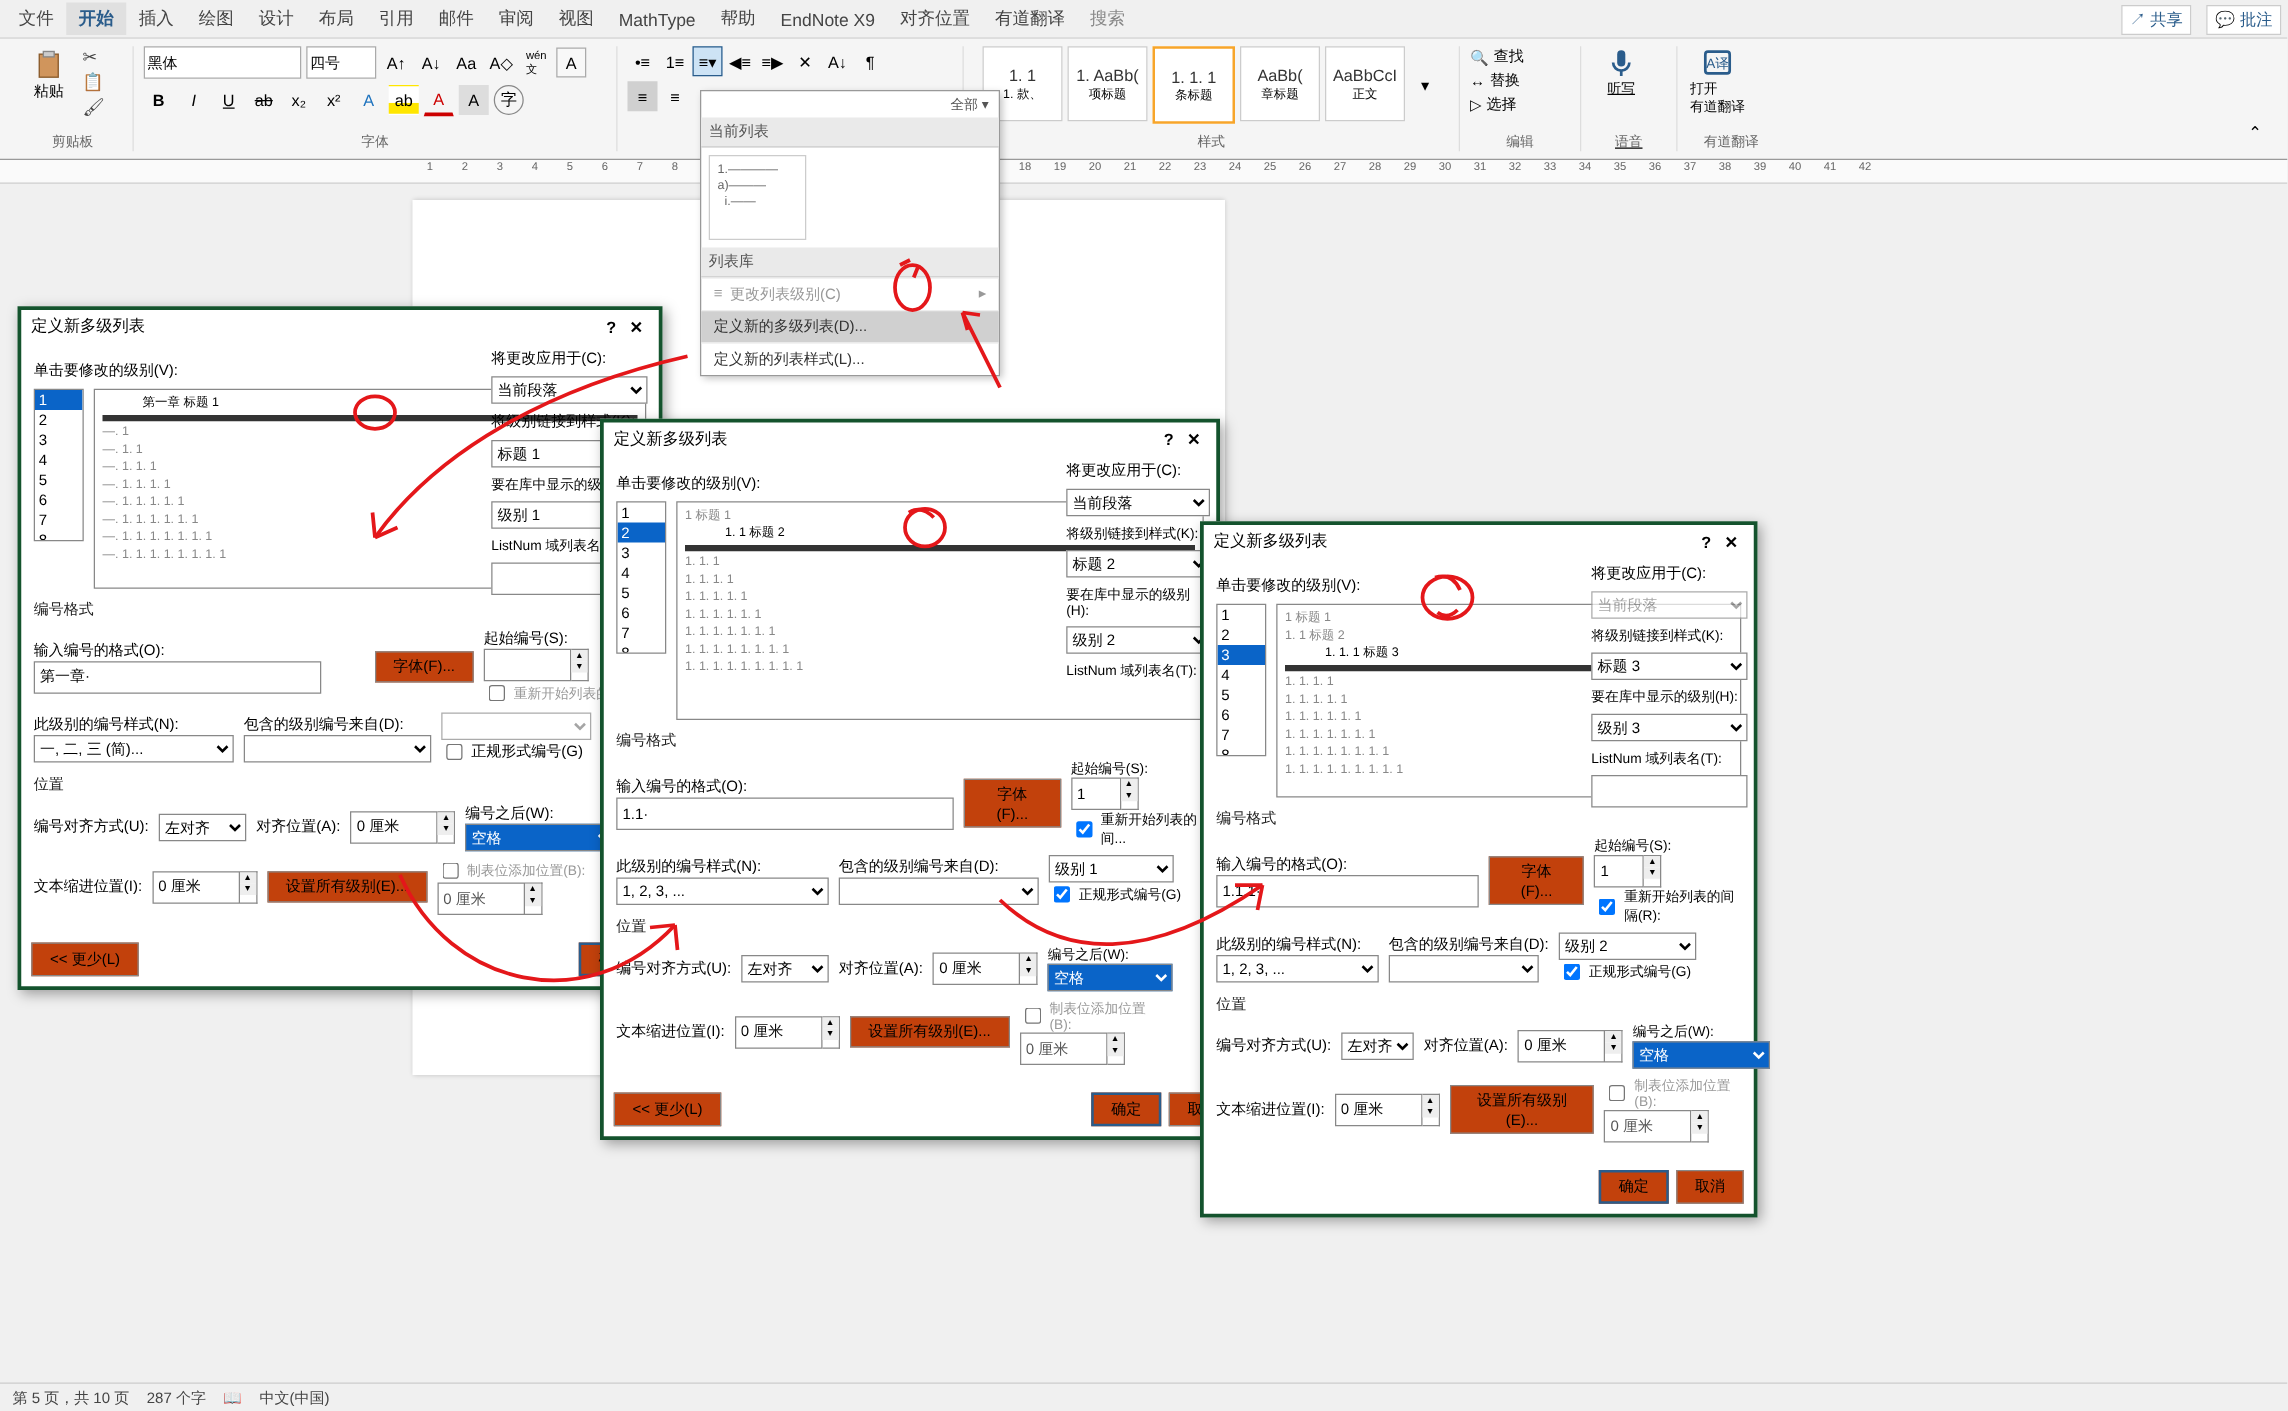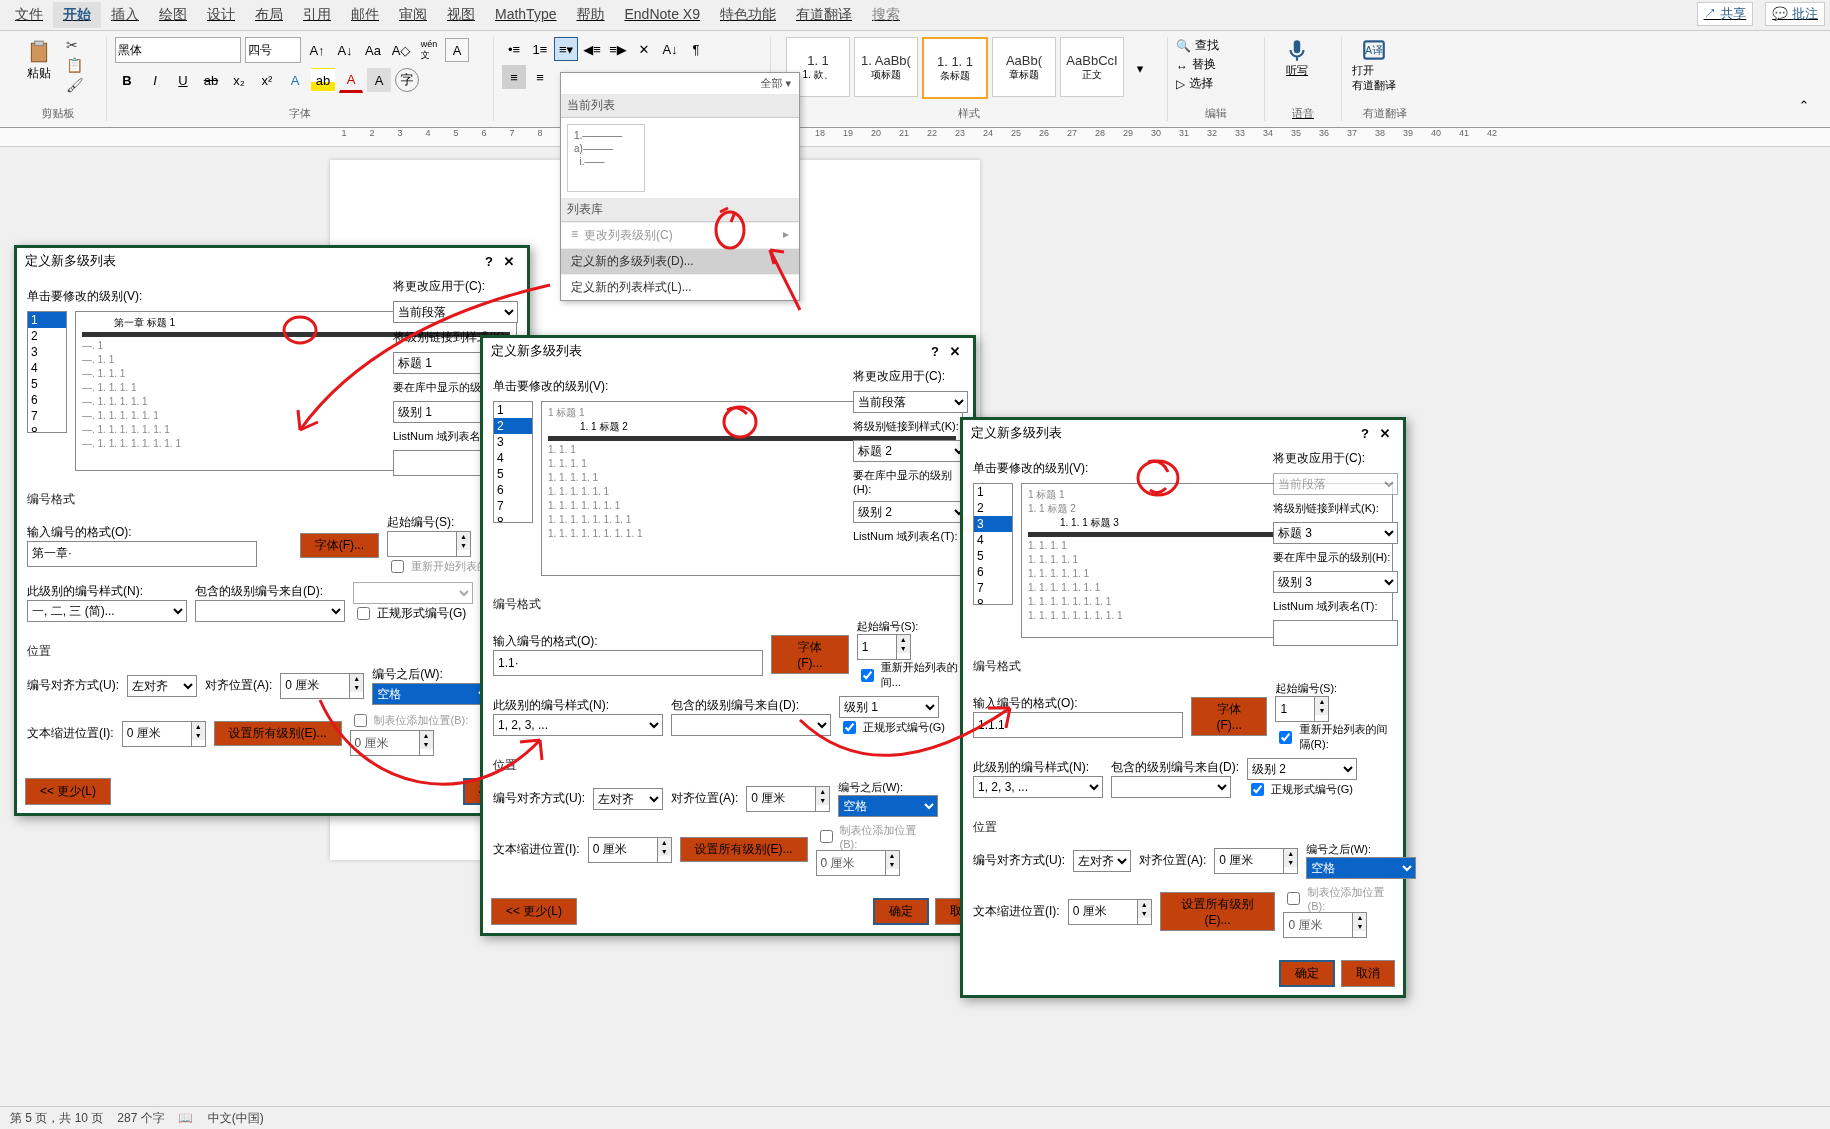"文件" .ribbon-menu { align-items: flex-start -> flex-end; text-decoration: underline -> none }
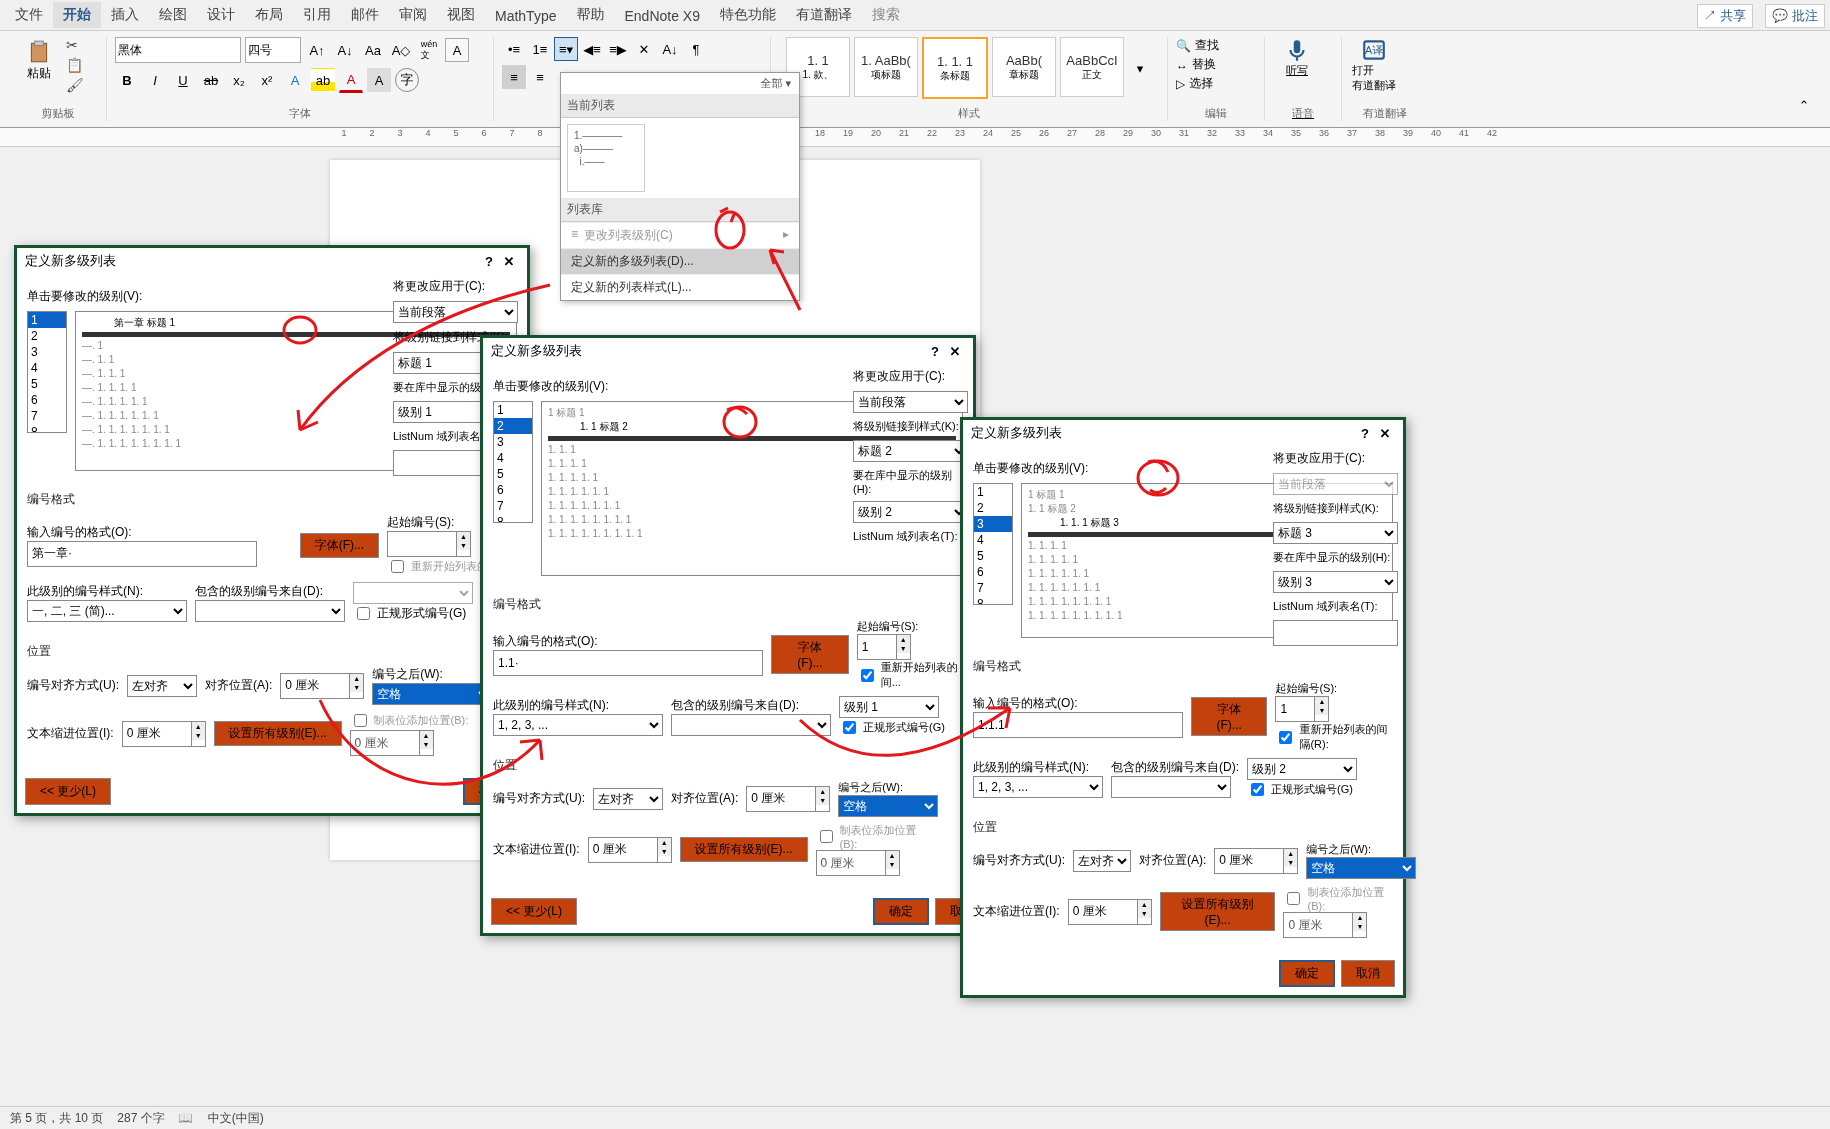"特色功能" span.tab { text: 特色功能 -> 对齐位置 }
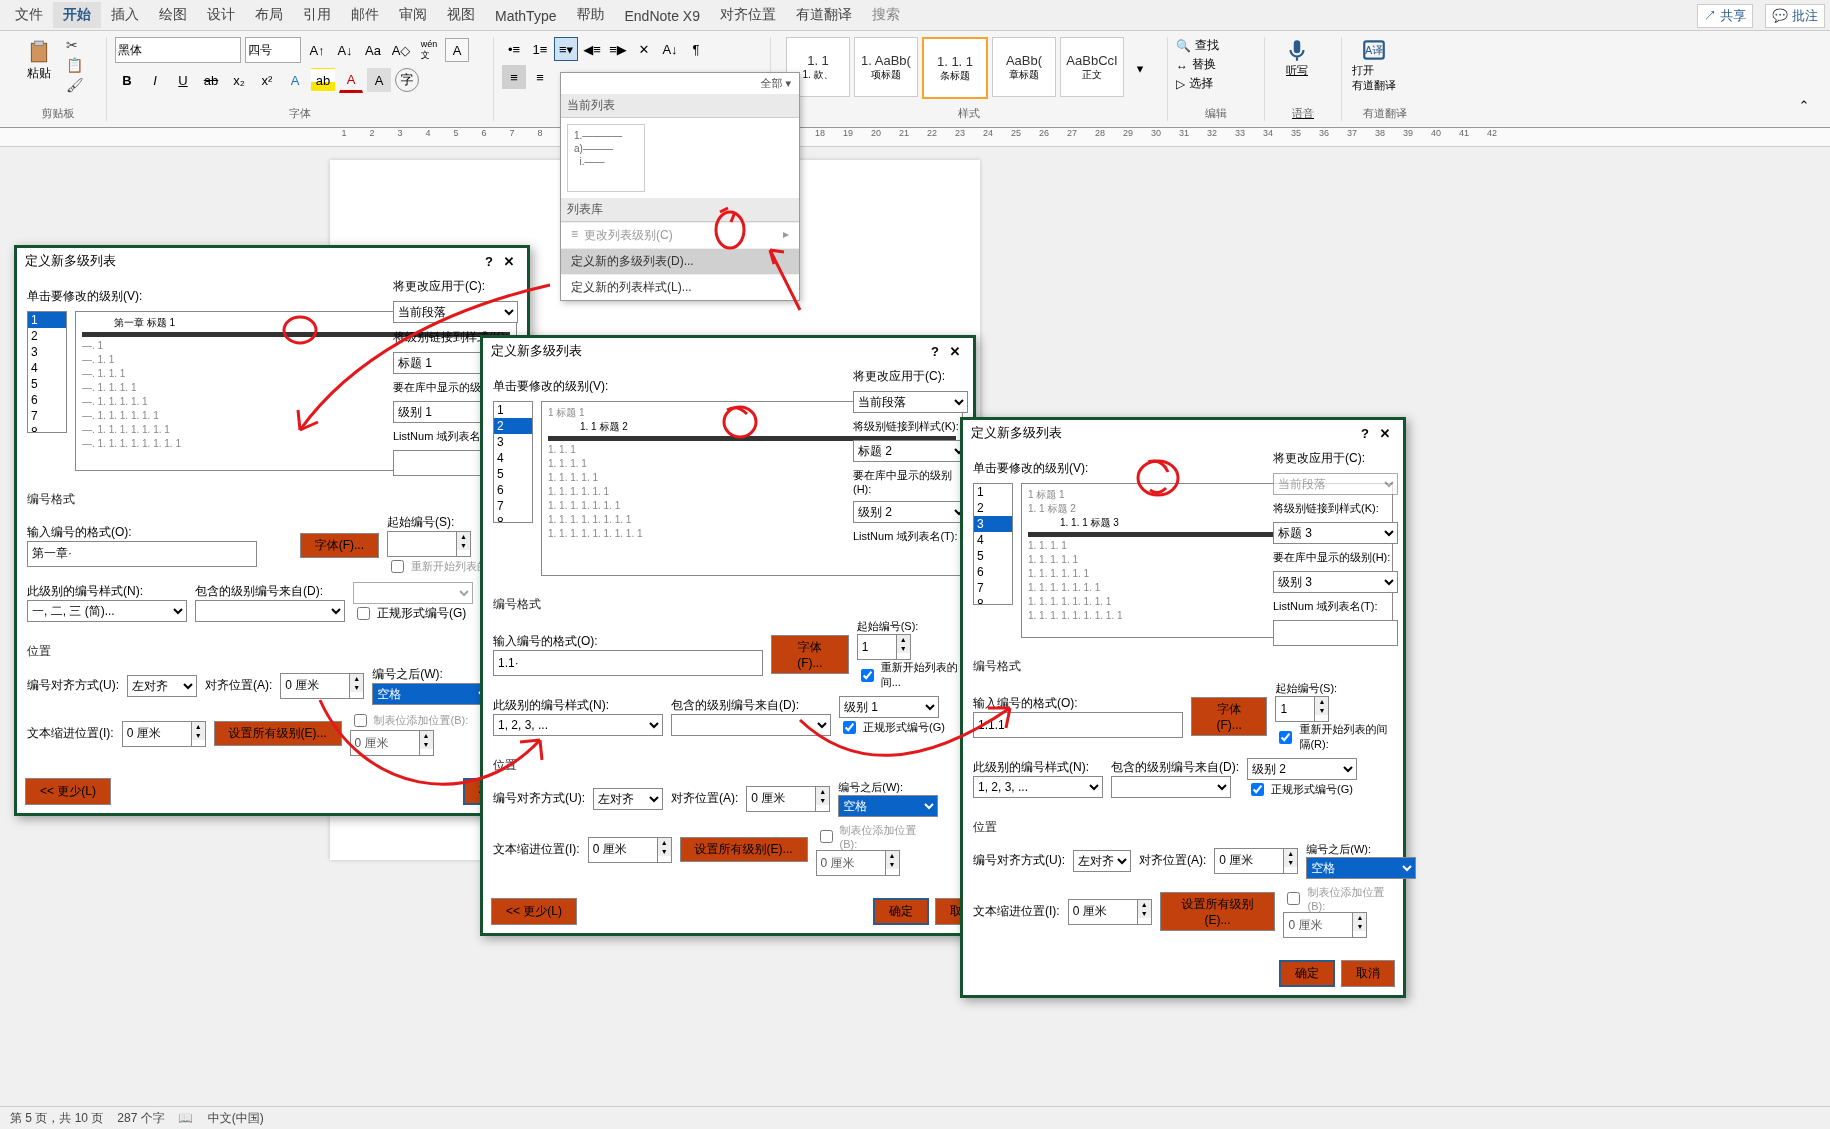"编号格式" .section-hdr { margin-top: 20px -> 8px }
